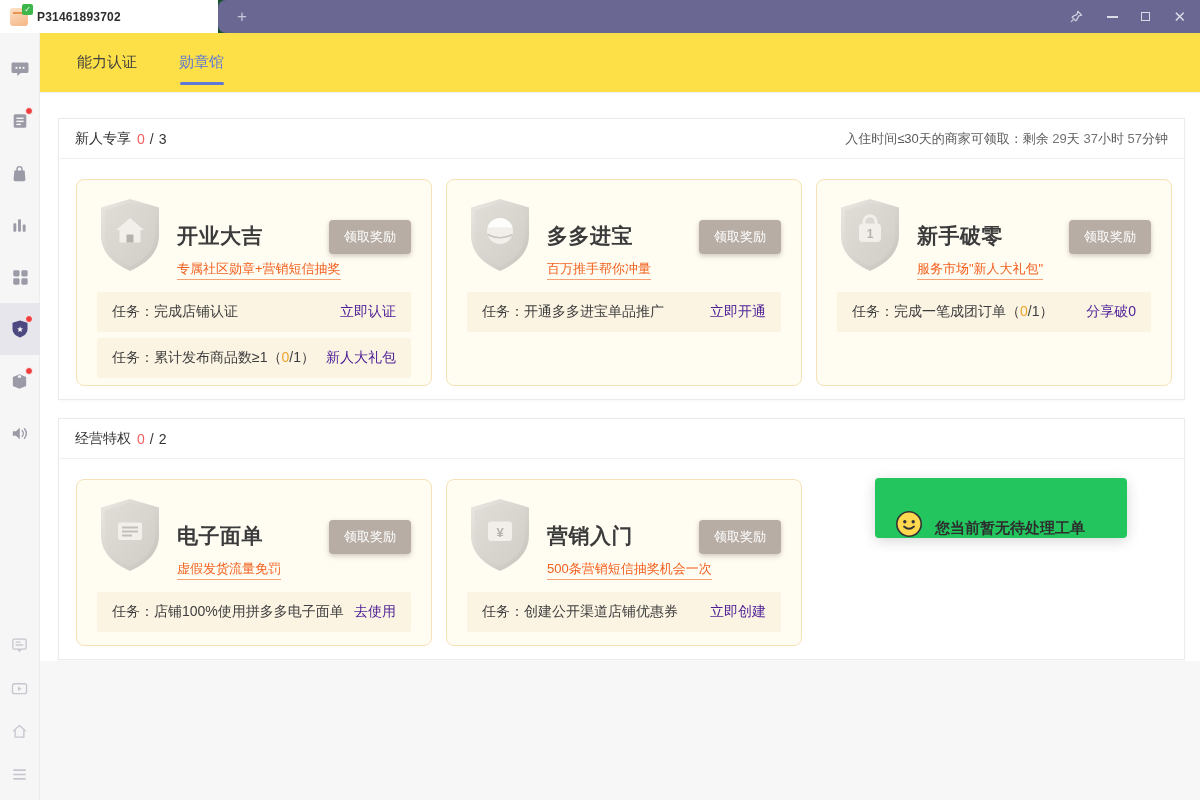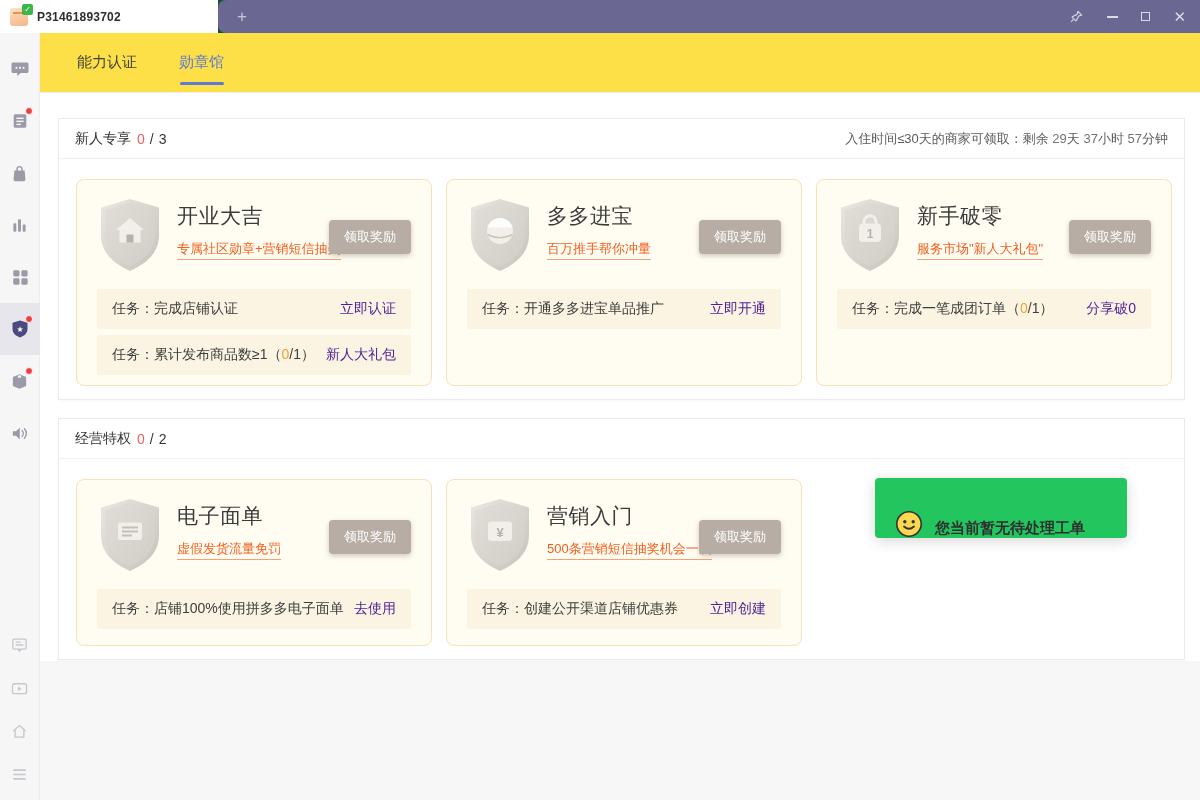"开业大吉" .card-title { font-weight: 400 -> 700; margin-top: none -> 20px }
